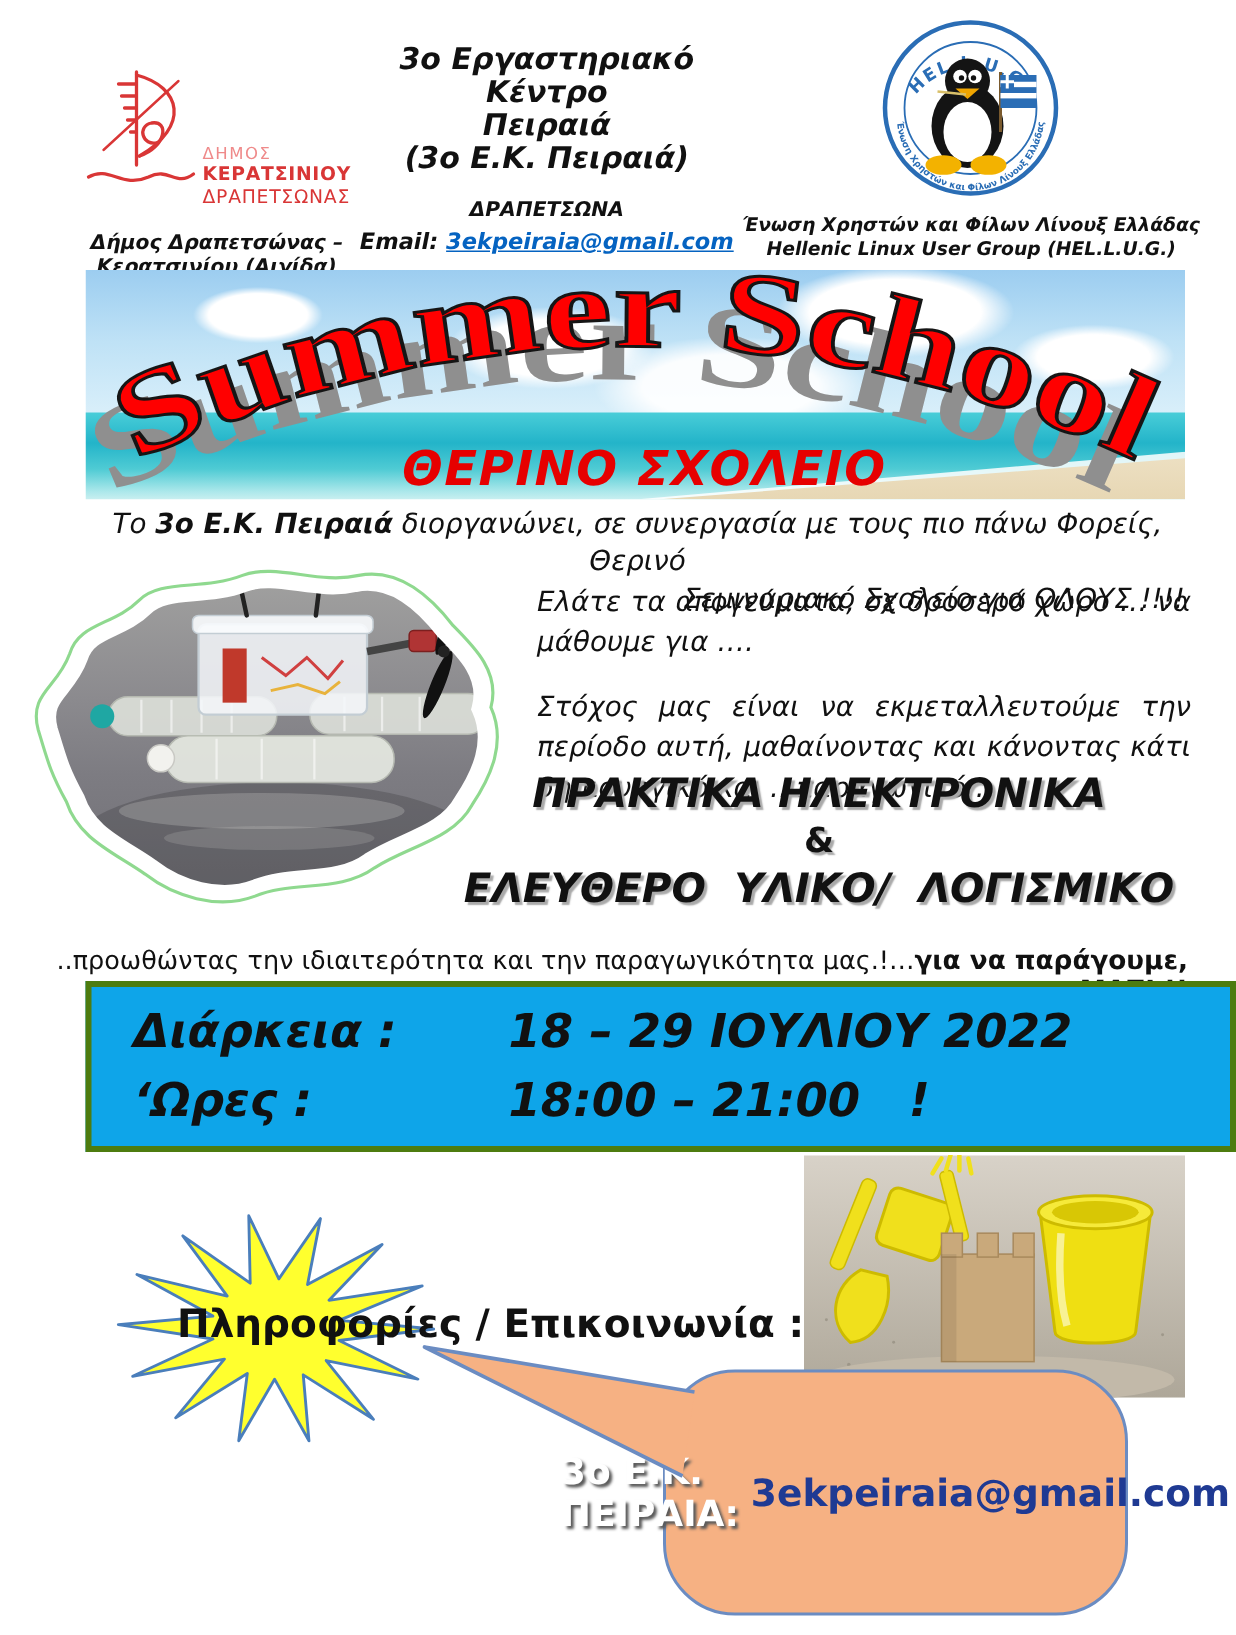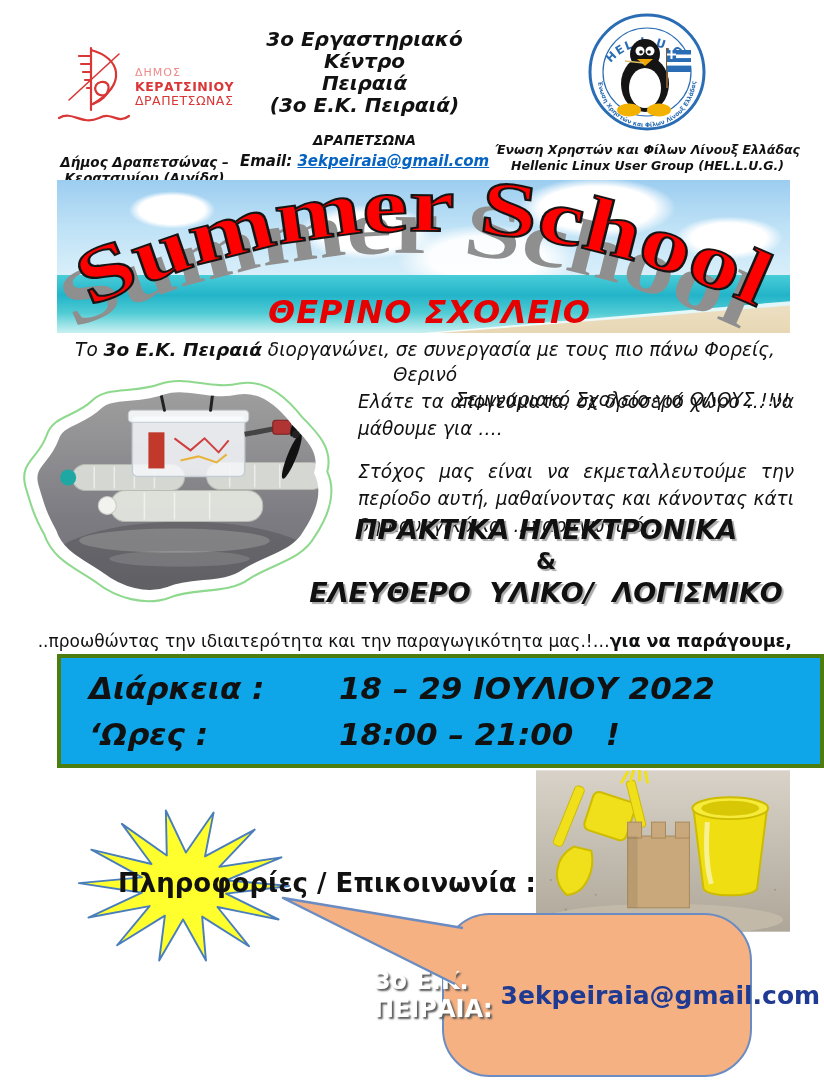"ΔΗΜΟΣ" .muni-logo-wrap { align-items: center -> flex-end }
